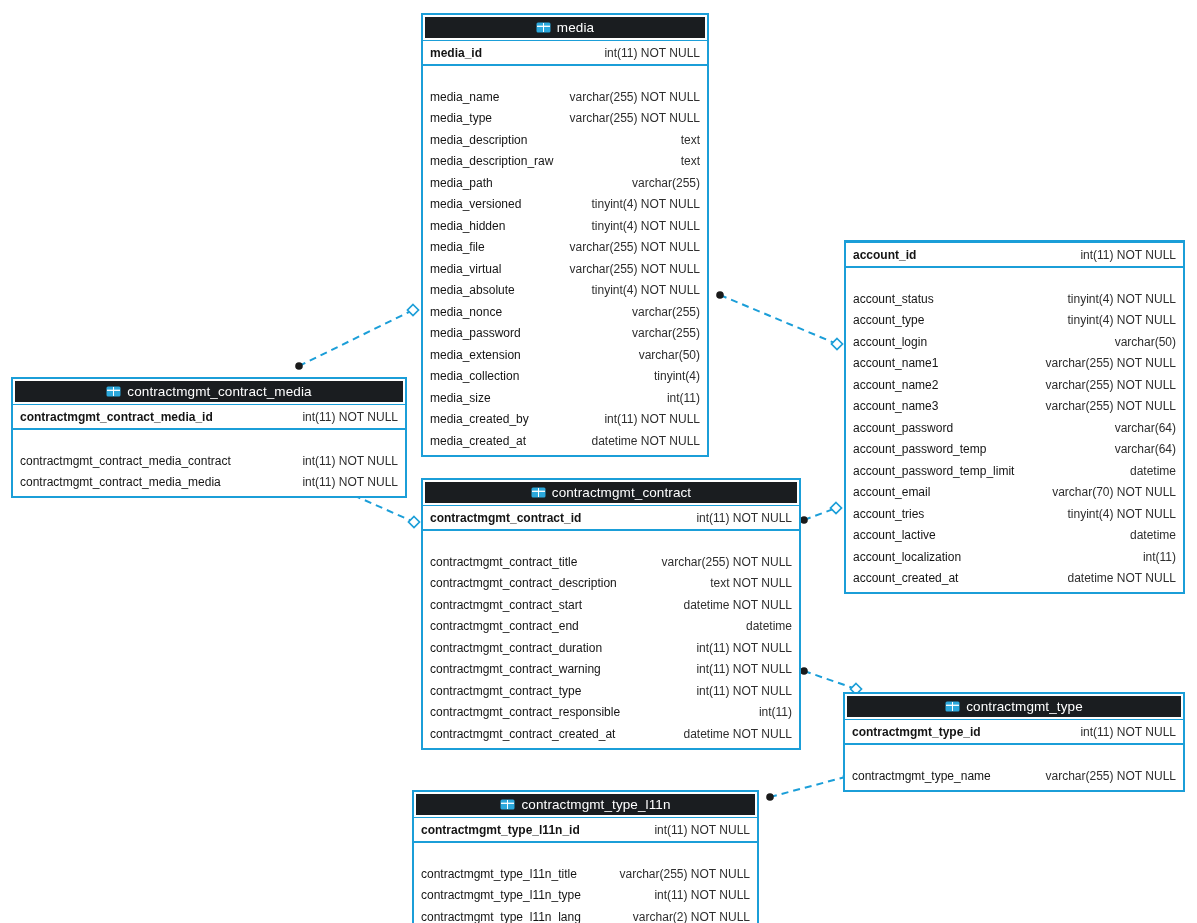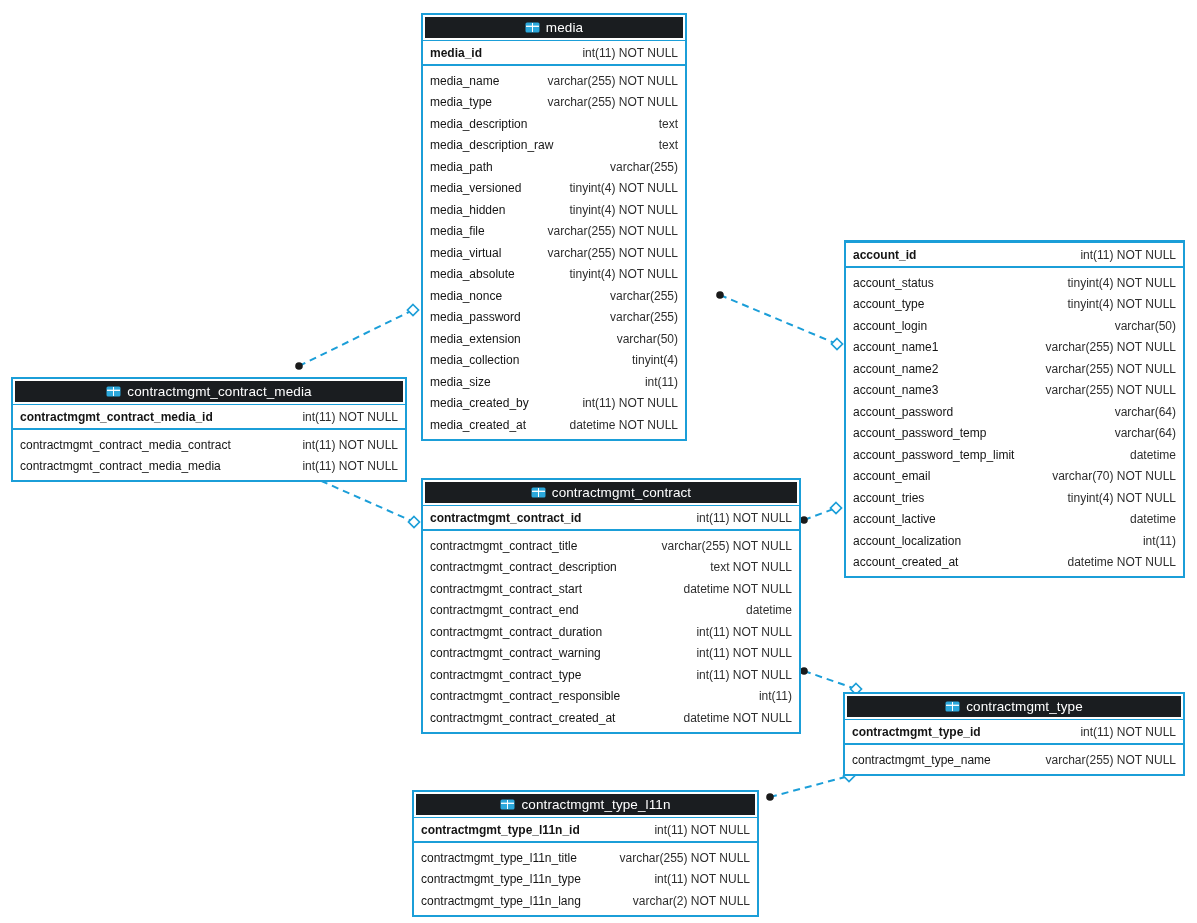"media" div.table { width: 266px -> 288px }
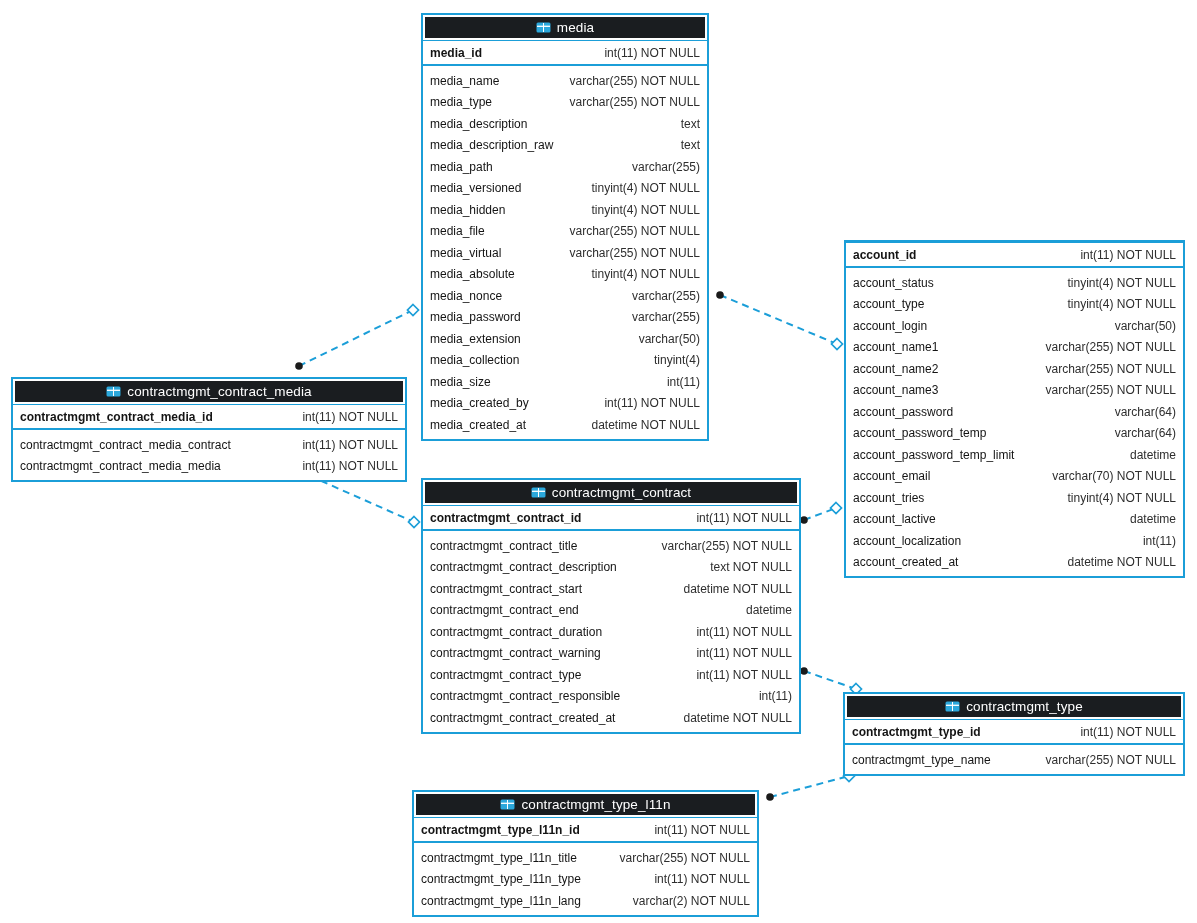"media_name" .rows { padding: 4px 0 3px 0 -> 20px 0 3px 0 }
